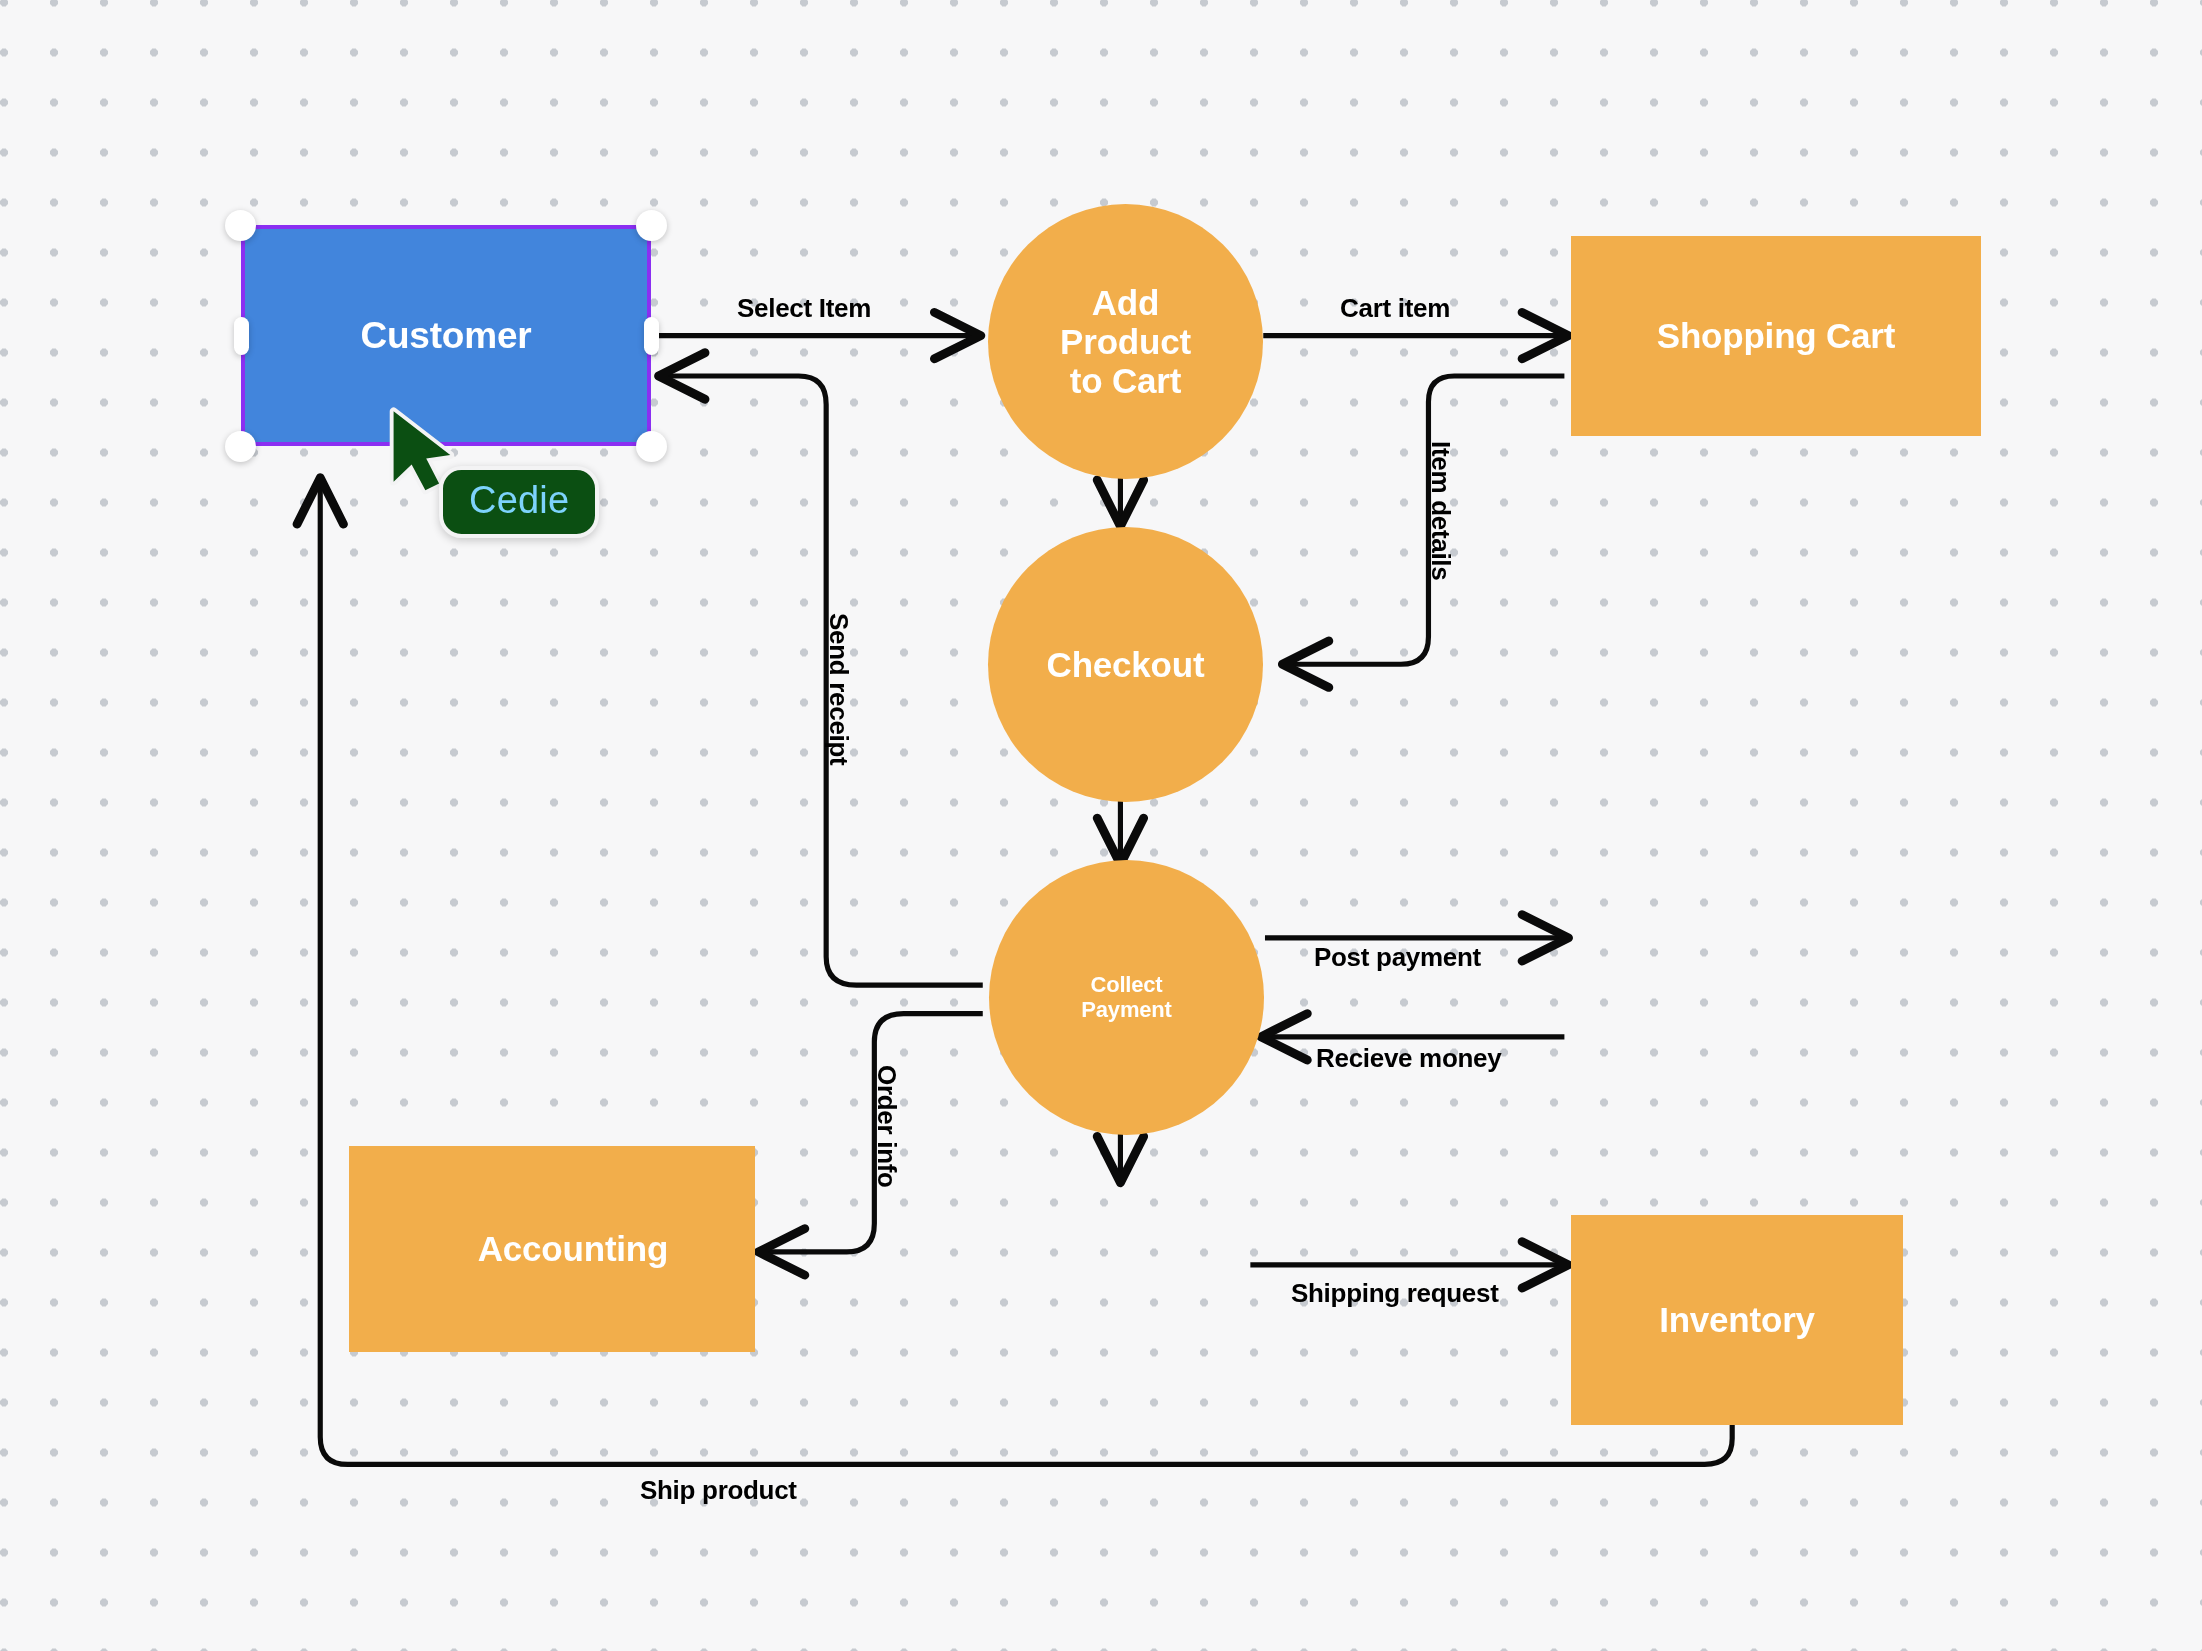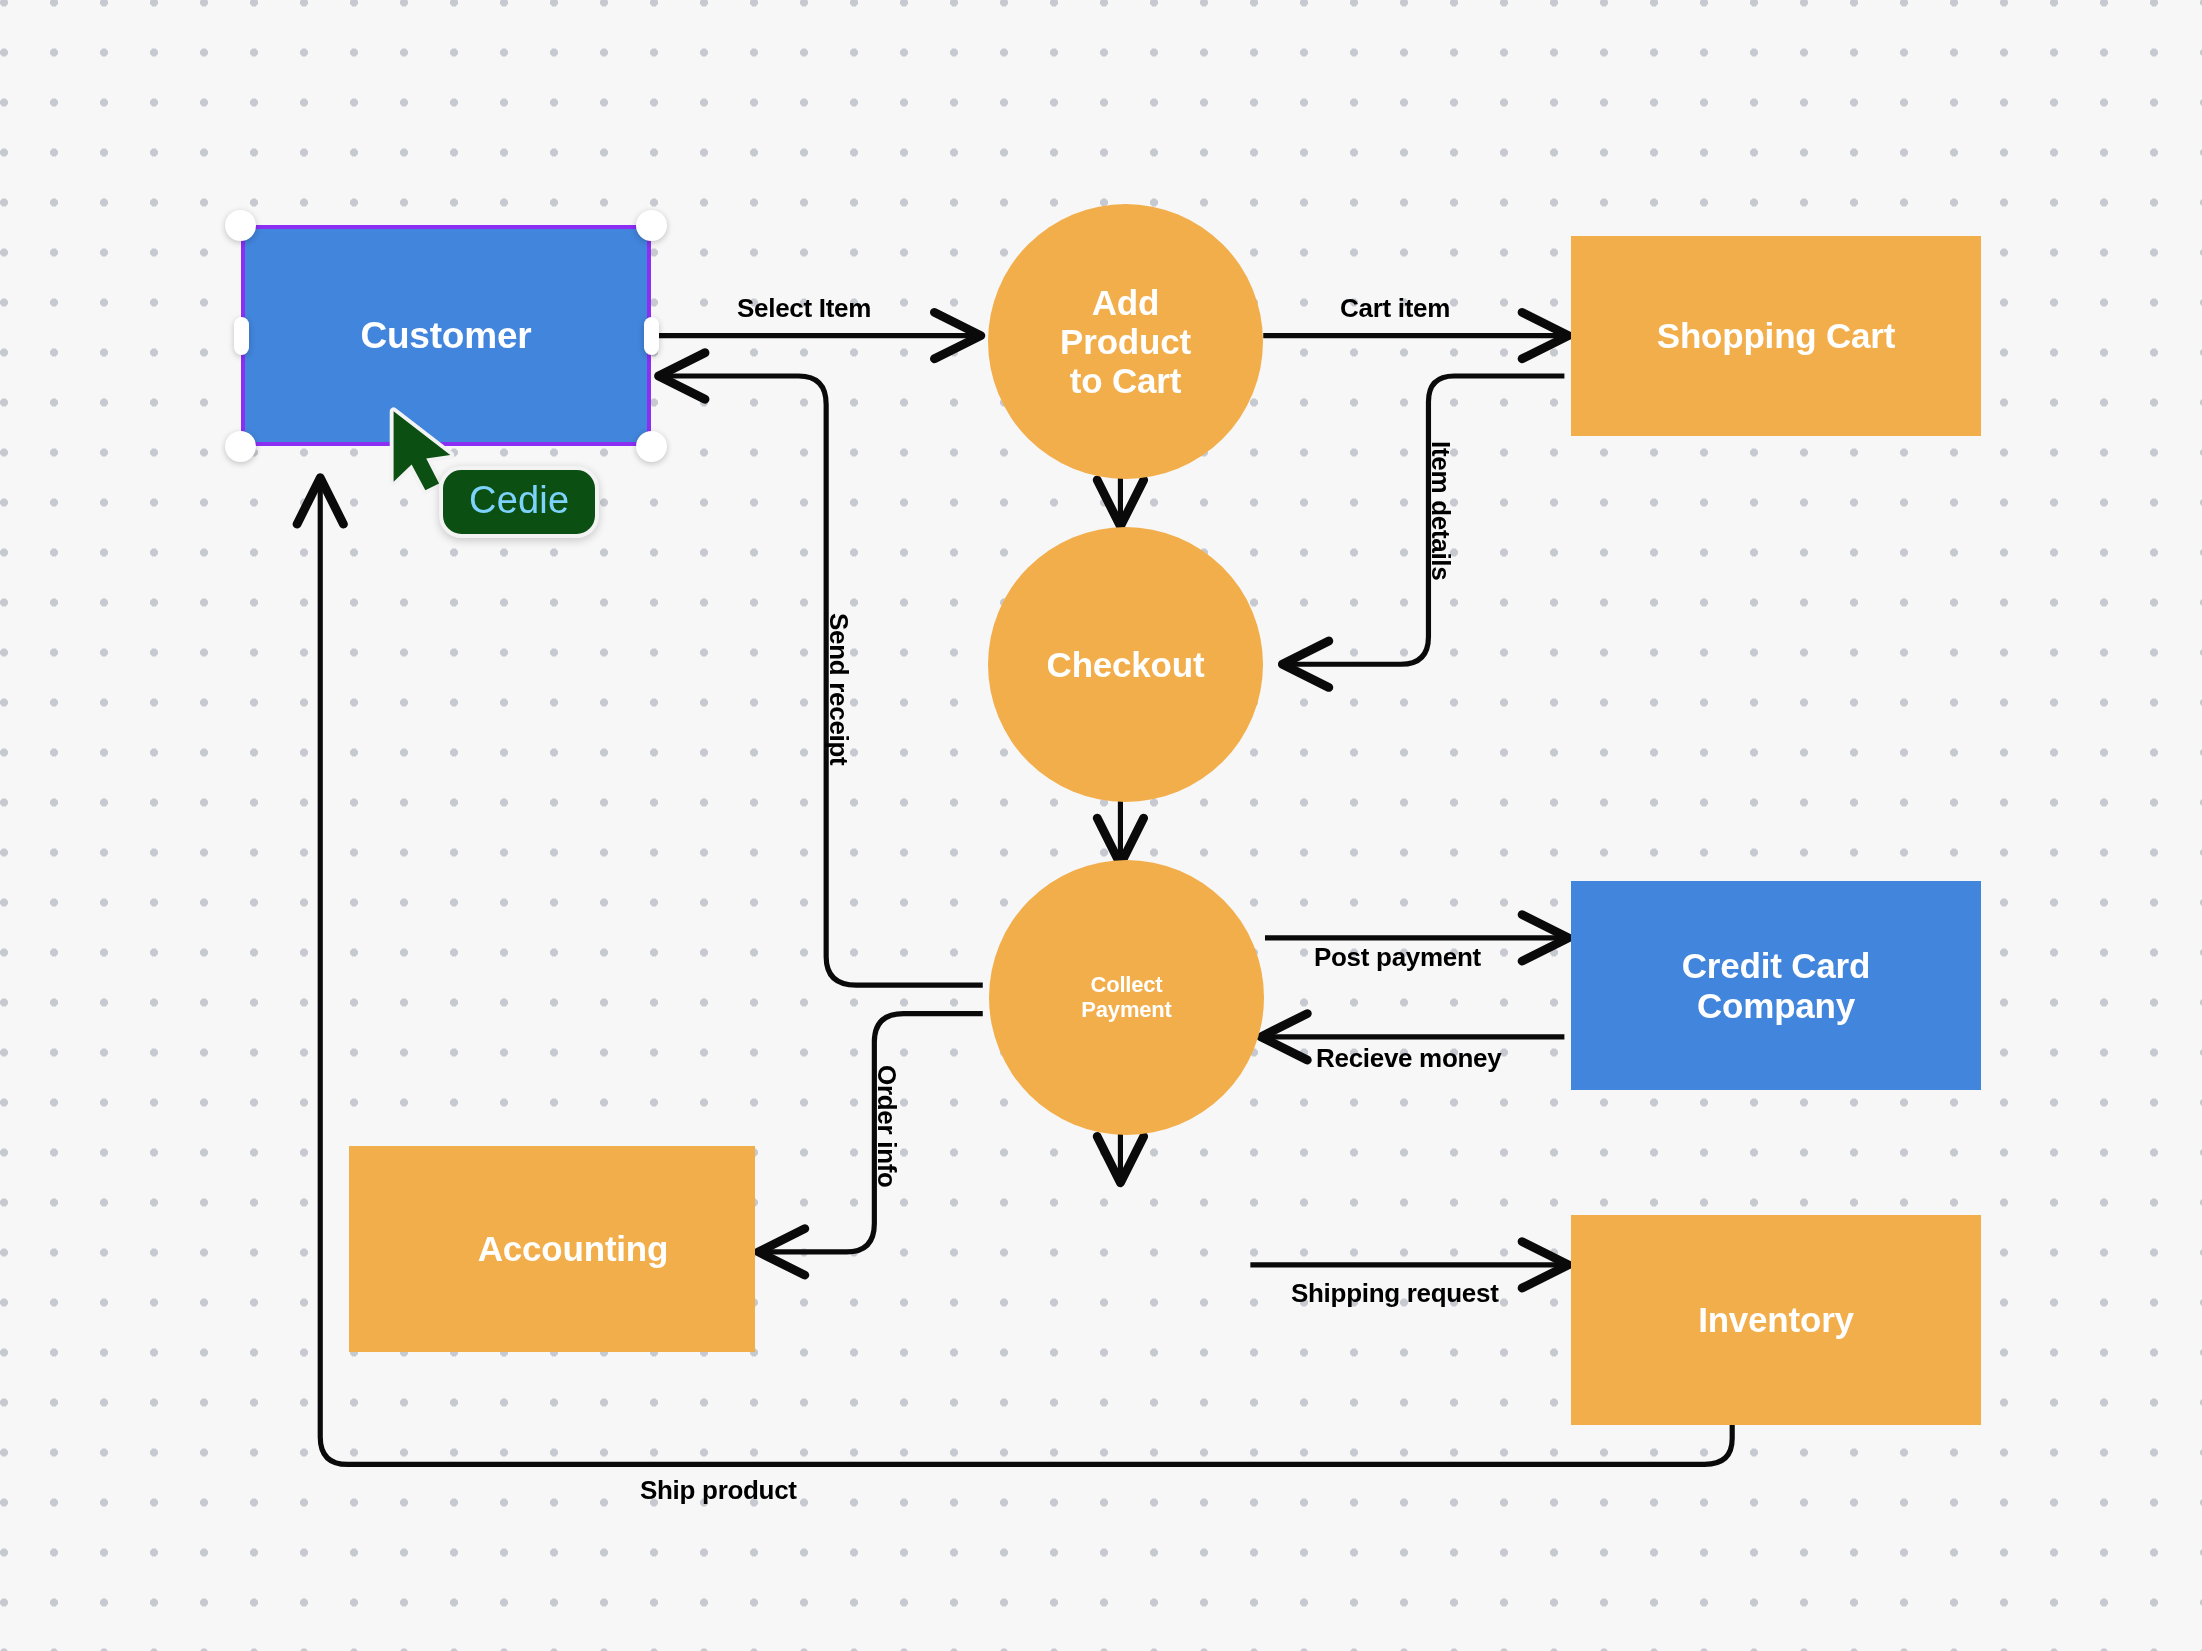"Credit Card" div.node { html: <div> <span>Credit Card Company</span> </div> -> none }
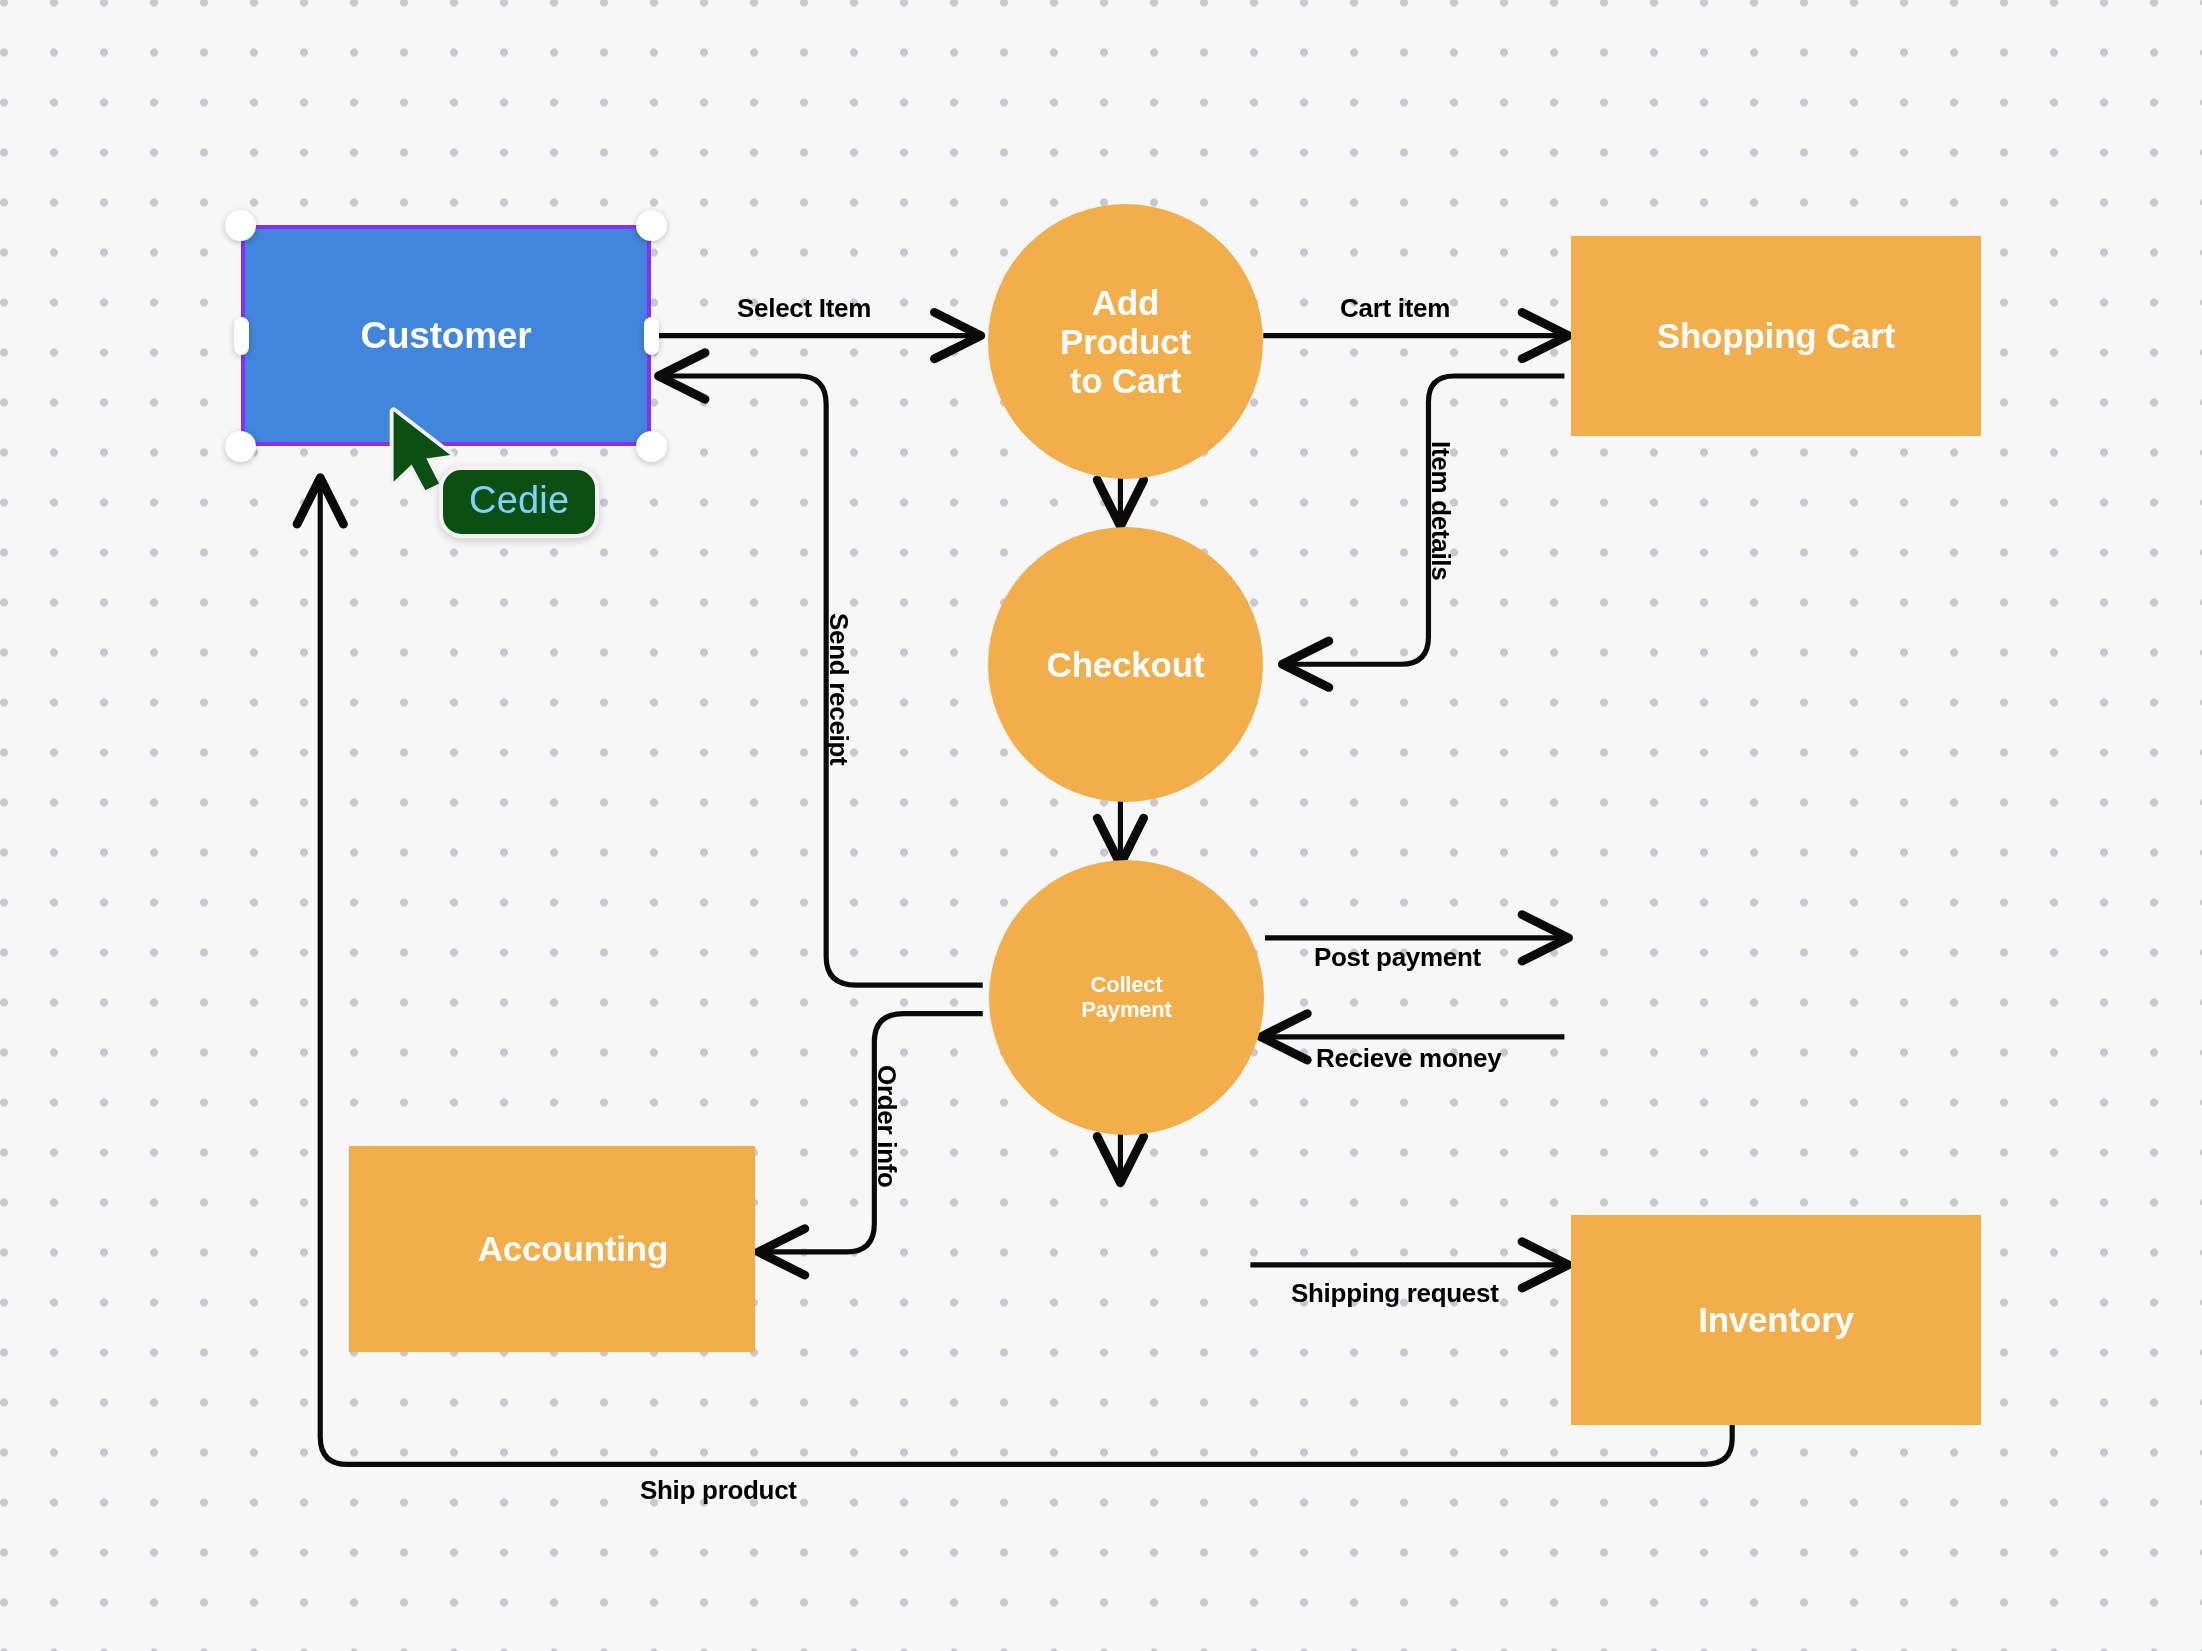"Inventory" div.node { width: 410px -> 332px }
